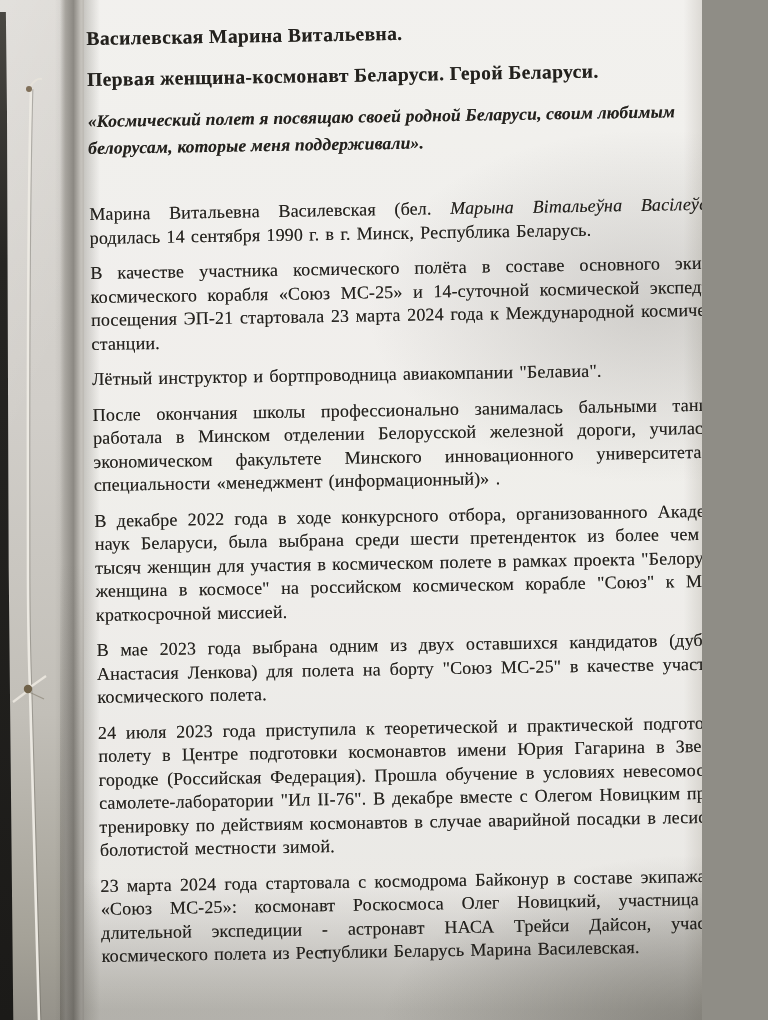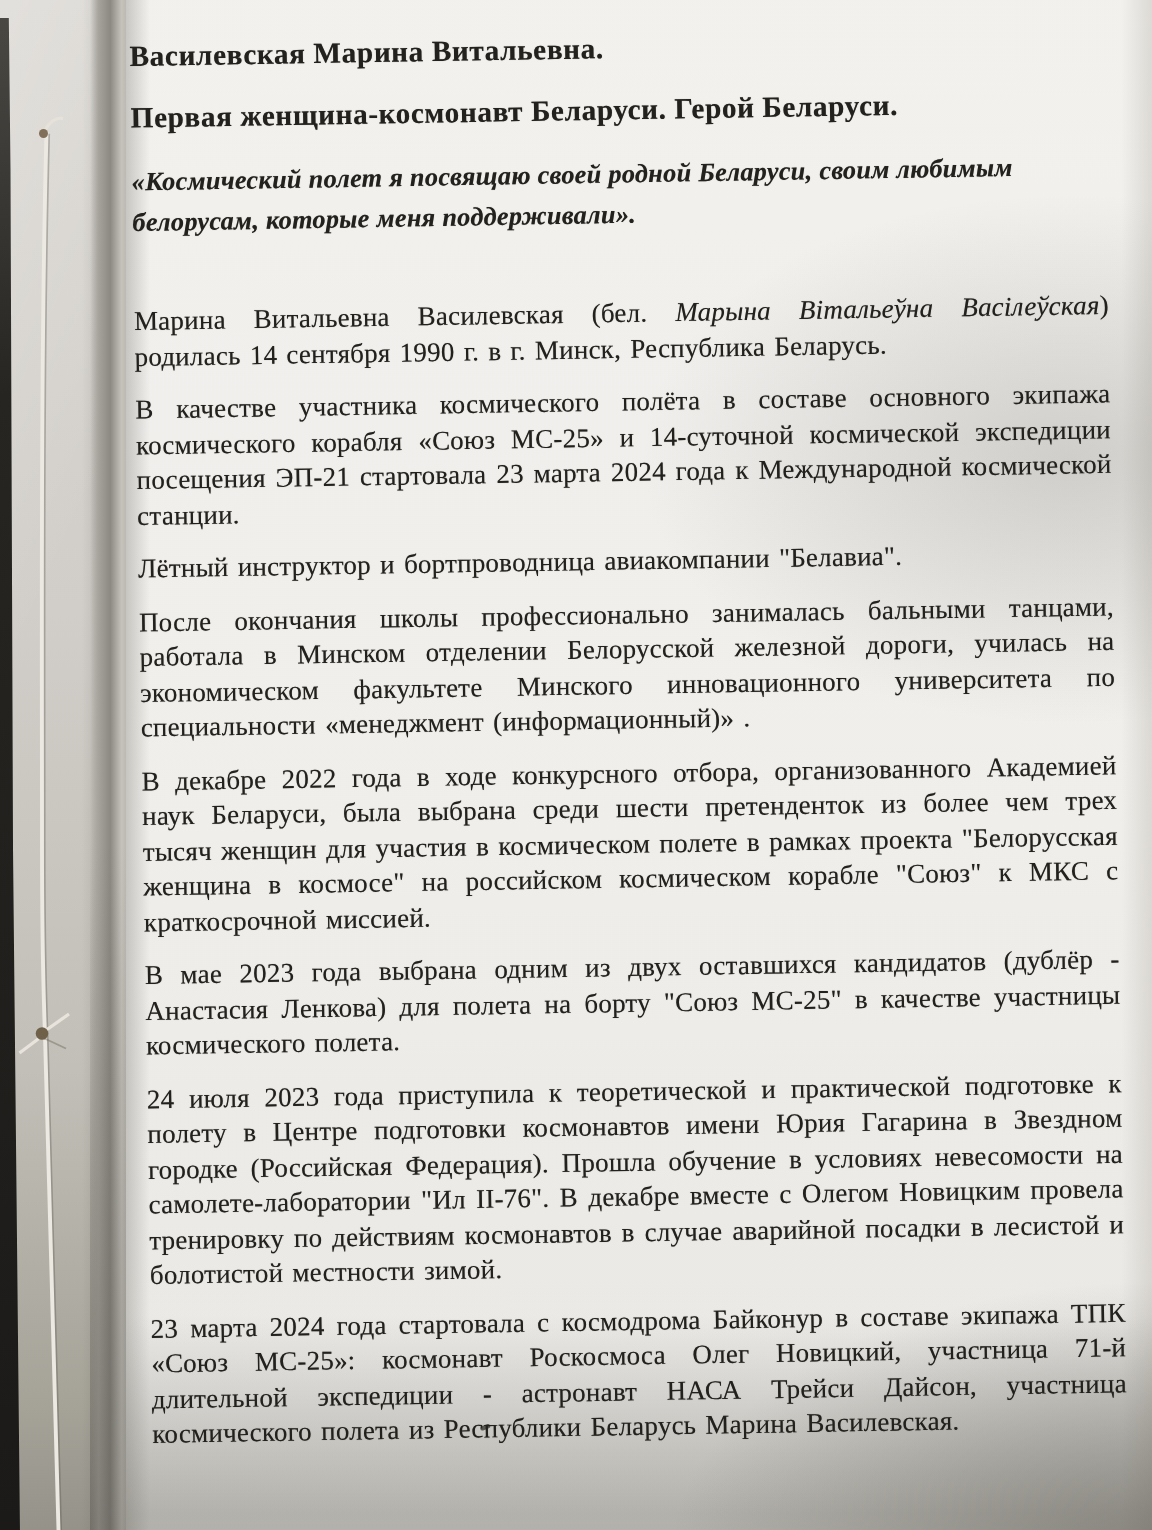"Василевская Марина Витальевна." .scene { width: 768px -> 702px }
